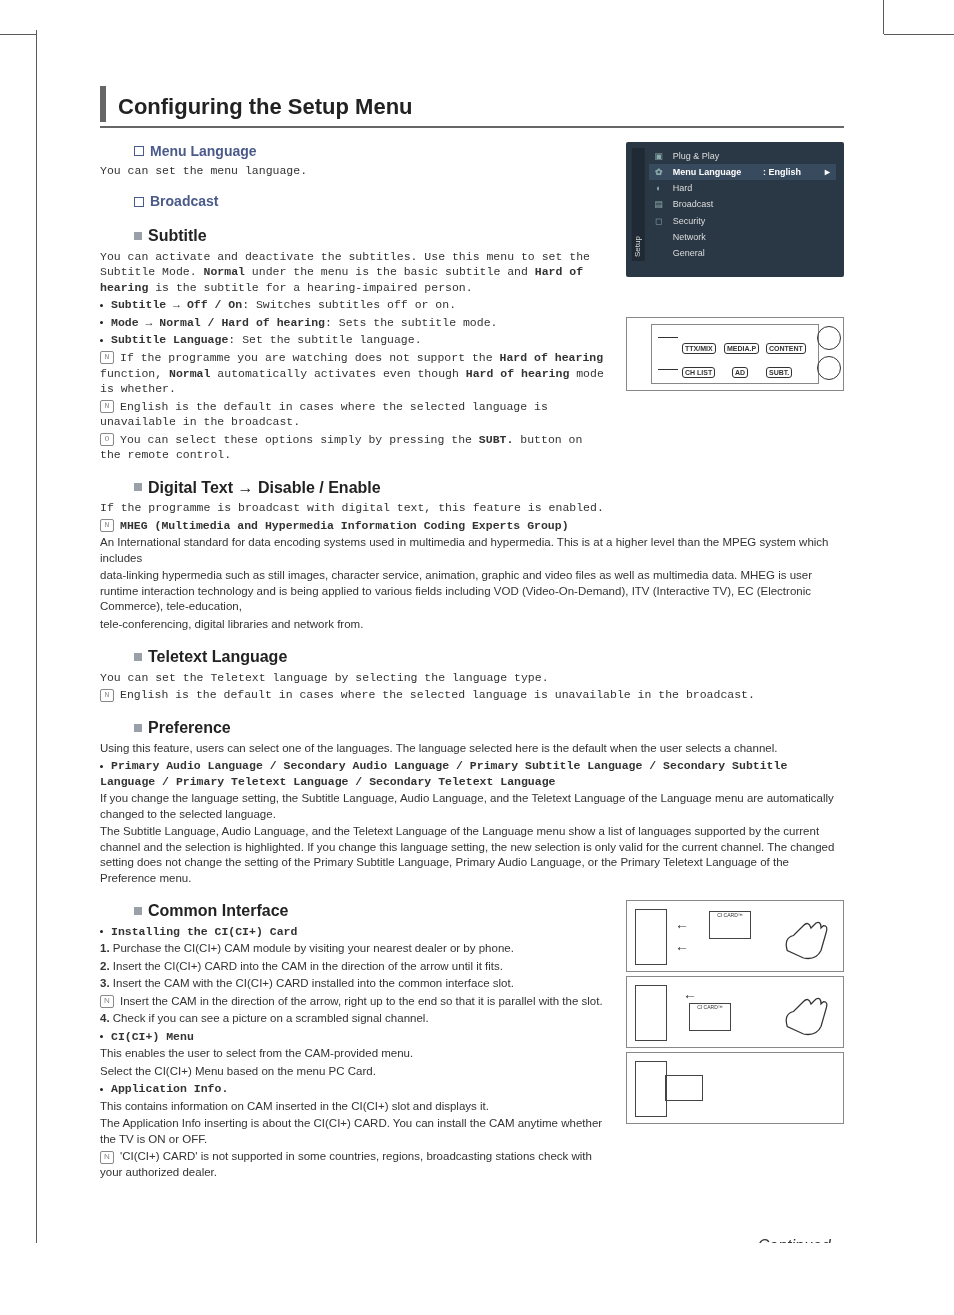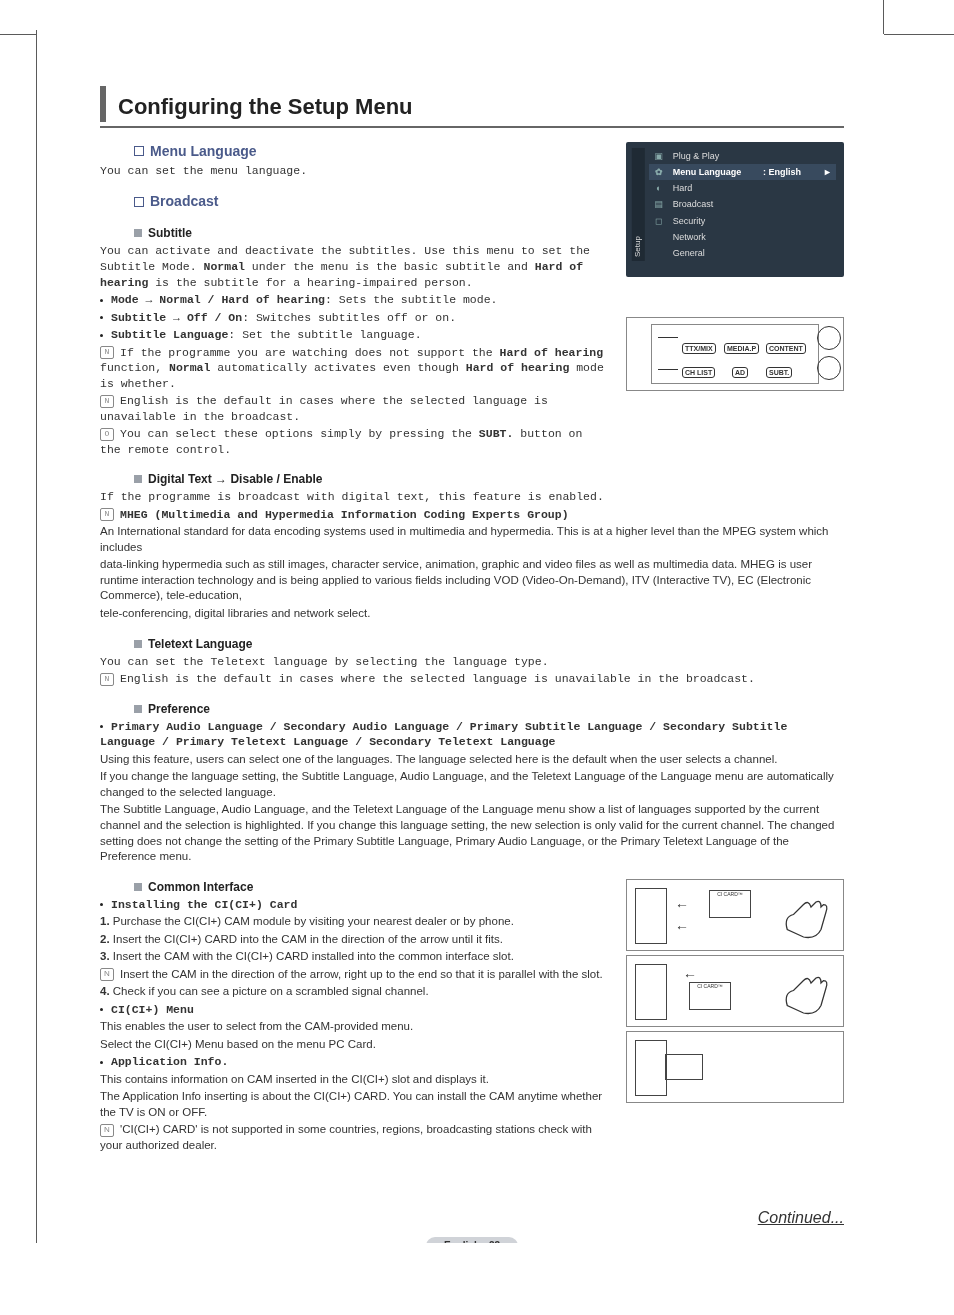"Subtitle" .sub-h { font-size: 12px -> 16px }
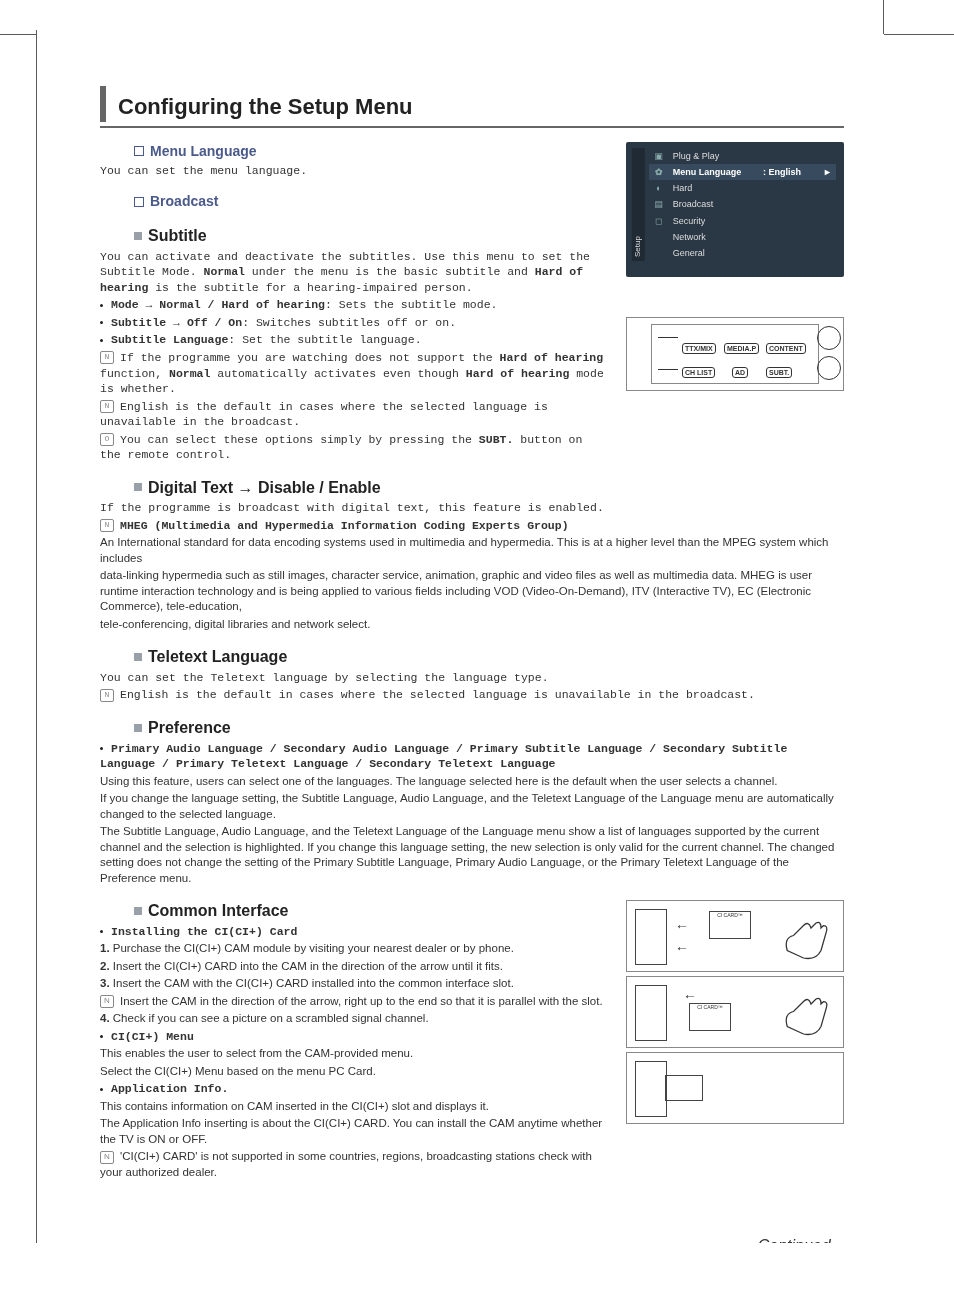"Mode → Normal / Hard" div.para { order: before "Subtitle → Off / On:" -> after "Subtitle → Off / On:" }
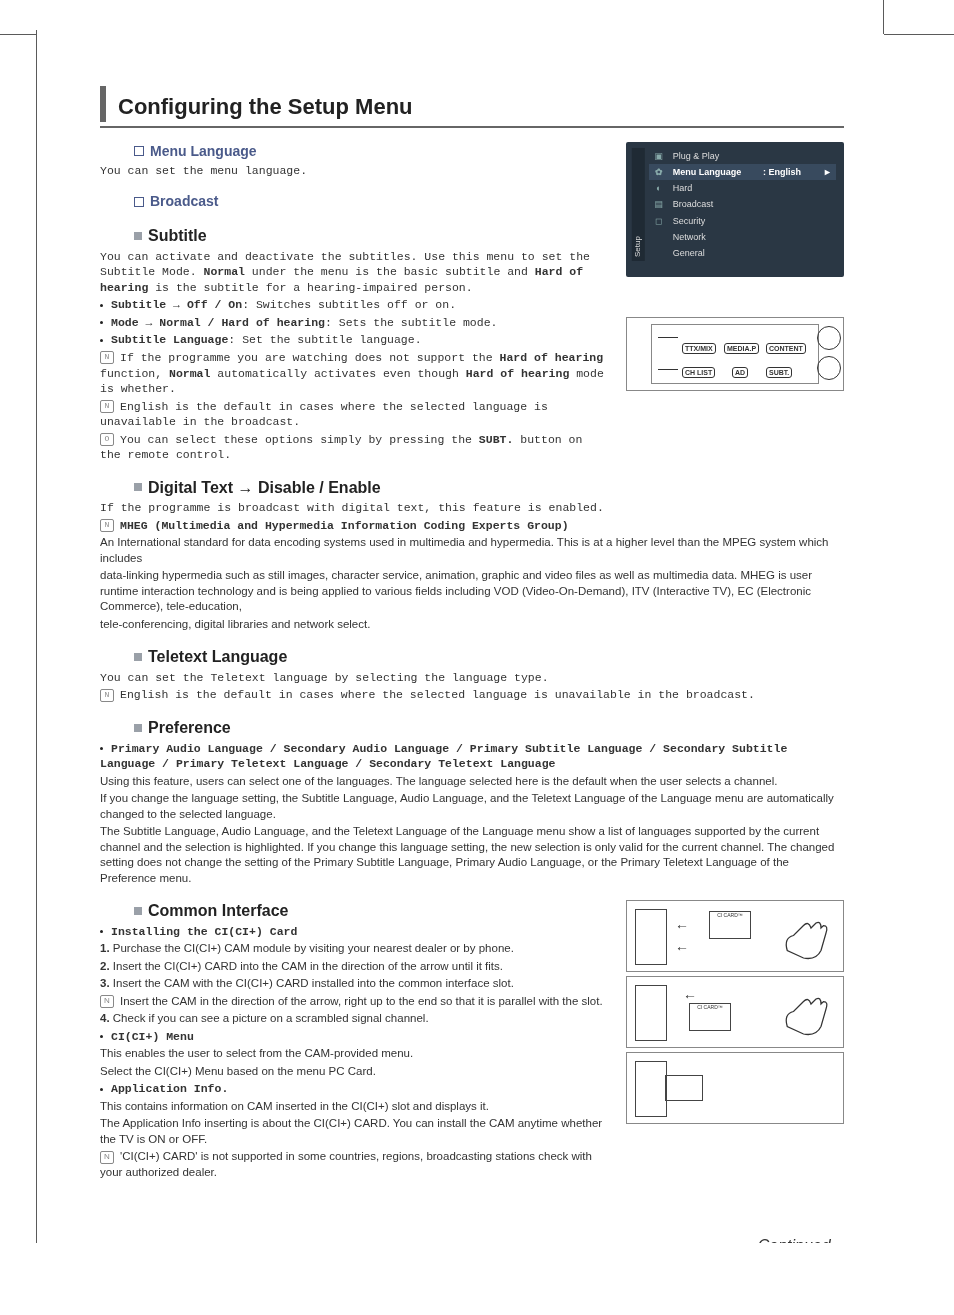"tele-conferencing, digital libraries and" div.para { text: select -> from }
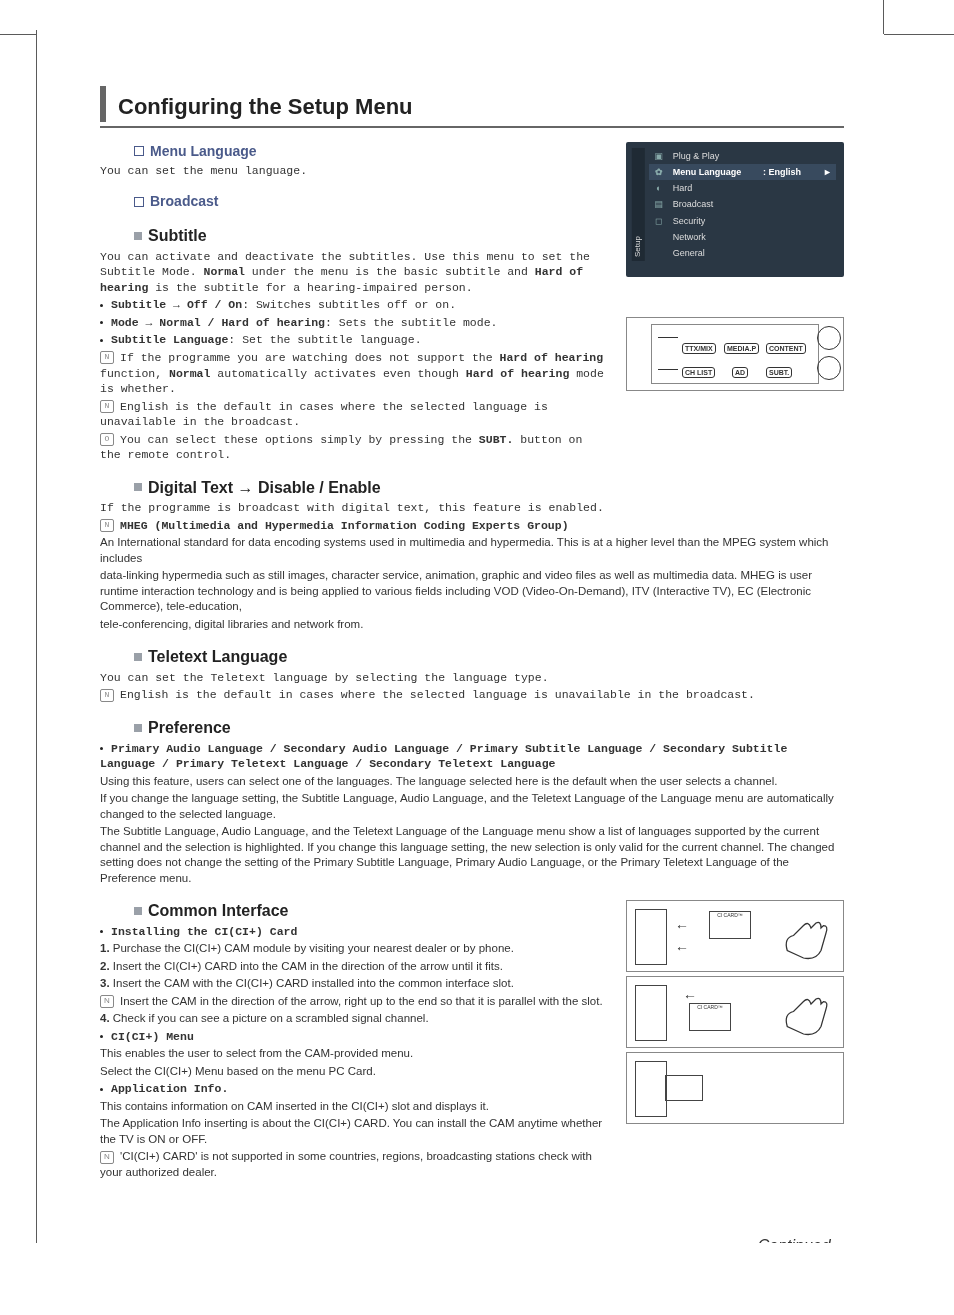"Primary Audio Language / Secondary" div.para { order: before "Using this feature, users can" -> after "Using this feature, users can" }
